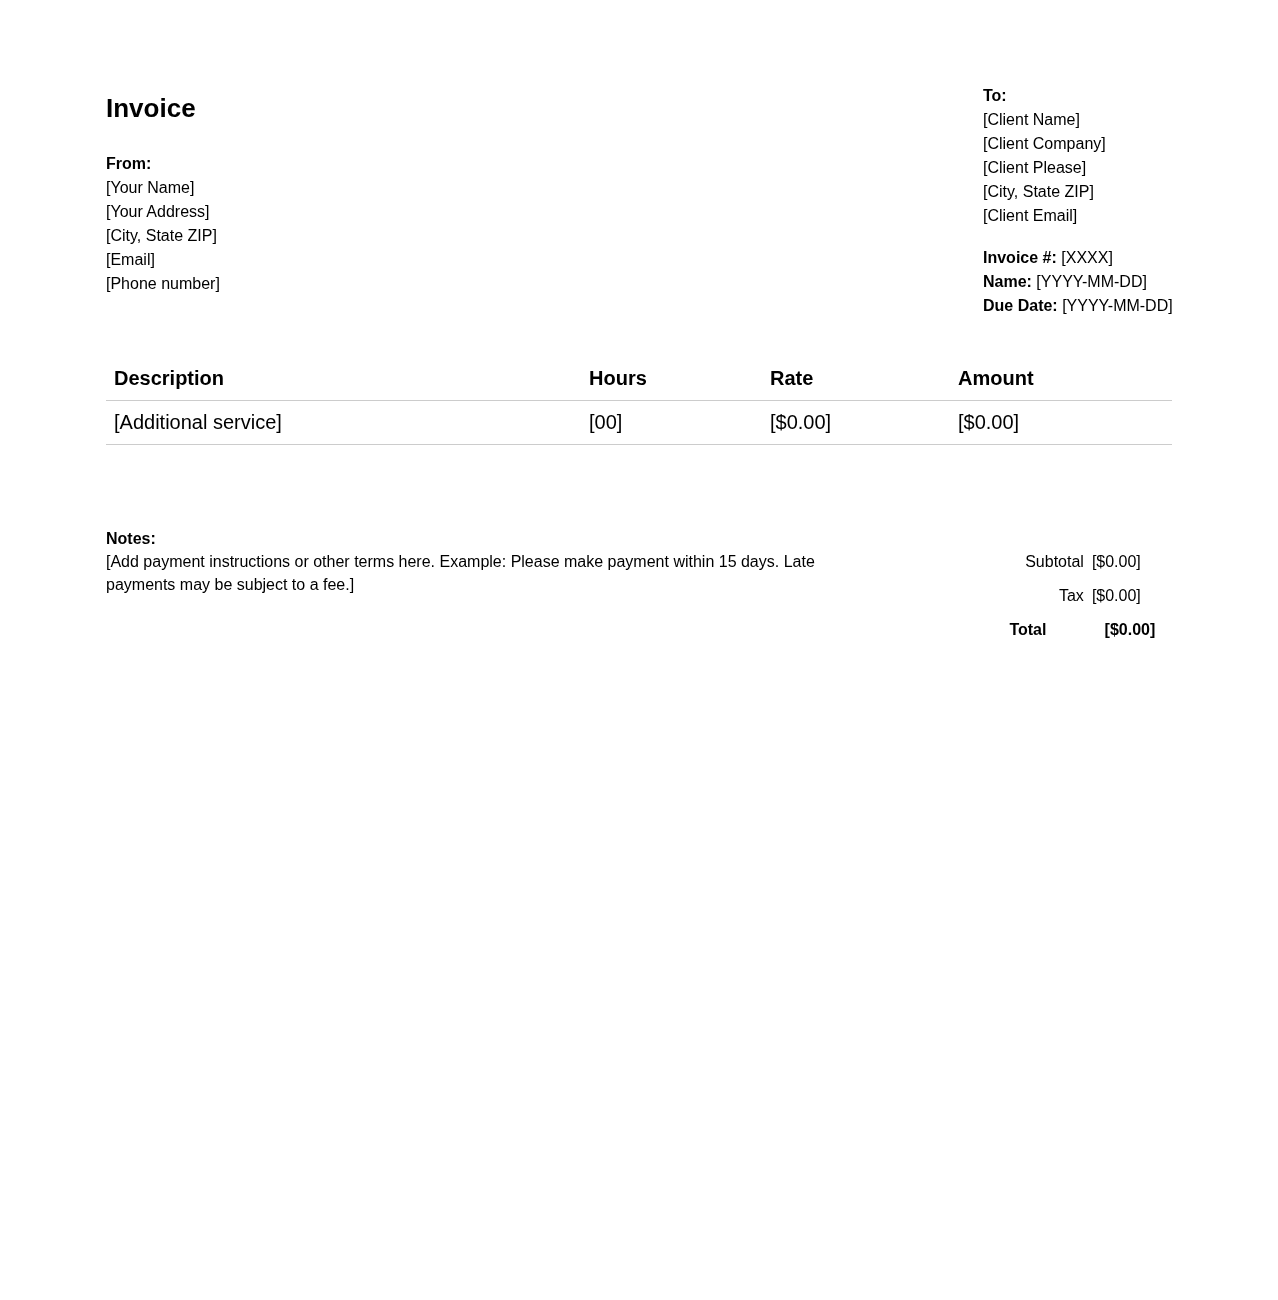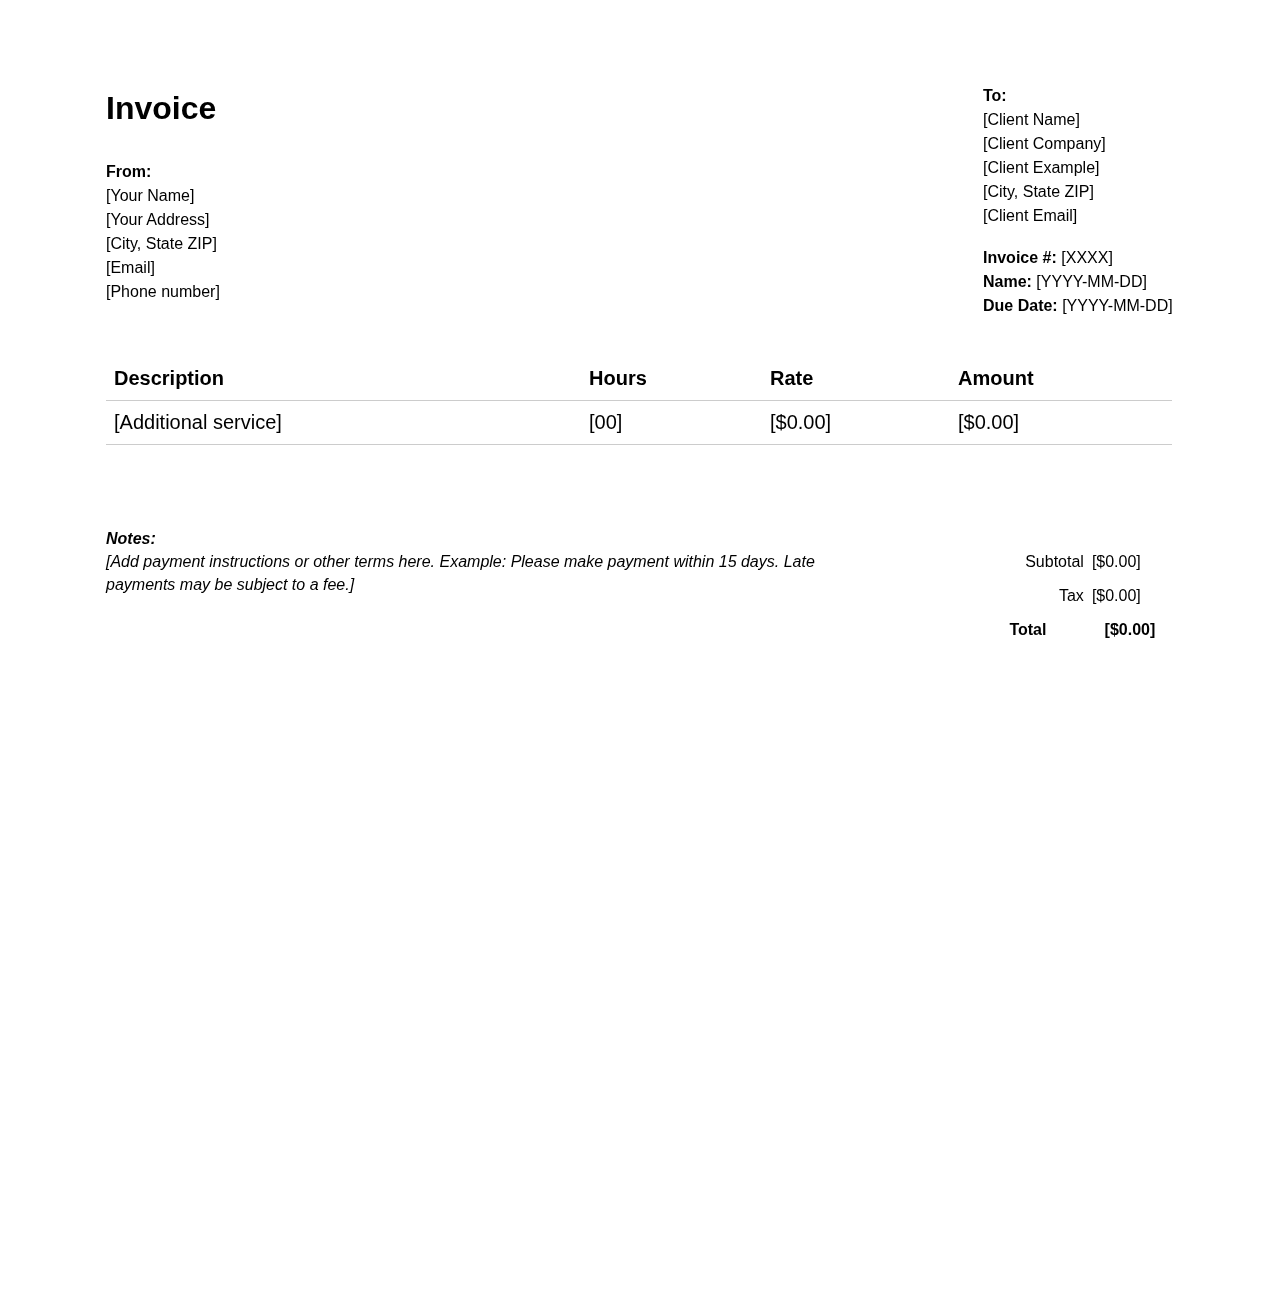"Invoice" .title { font-size: 32px -> 26px }
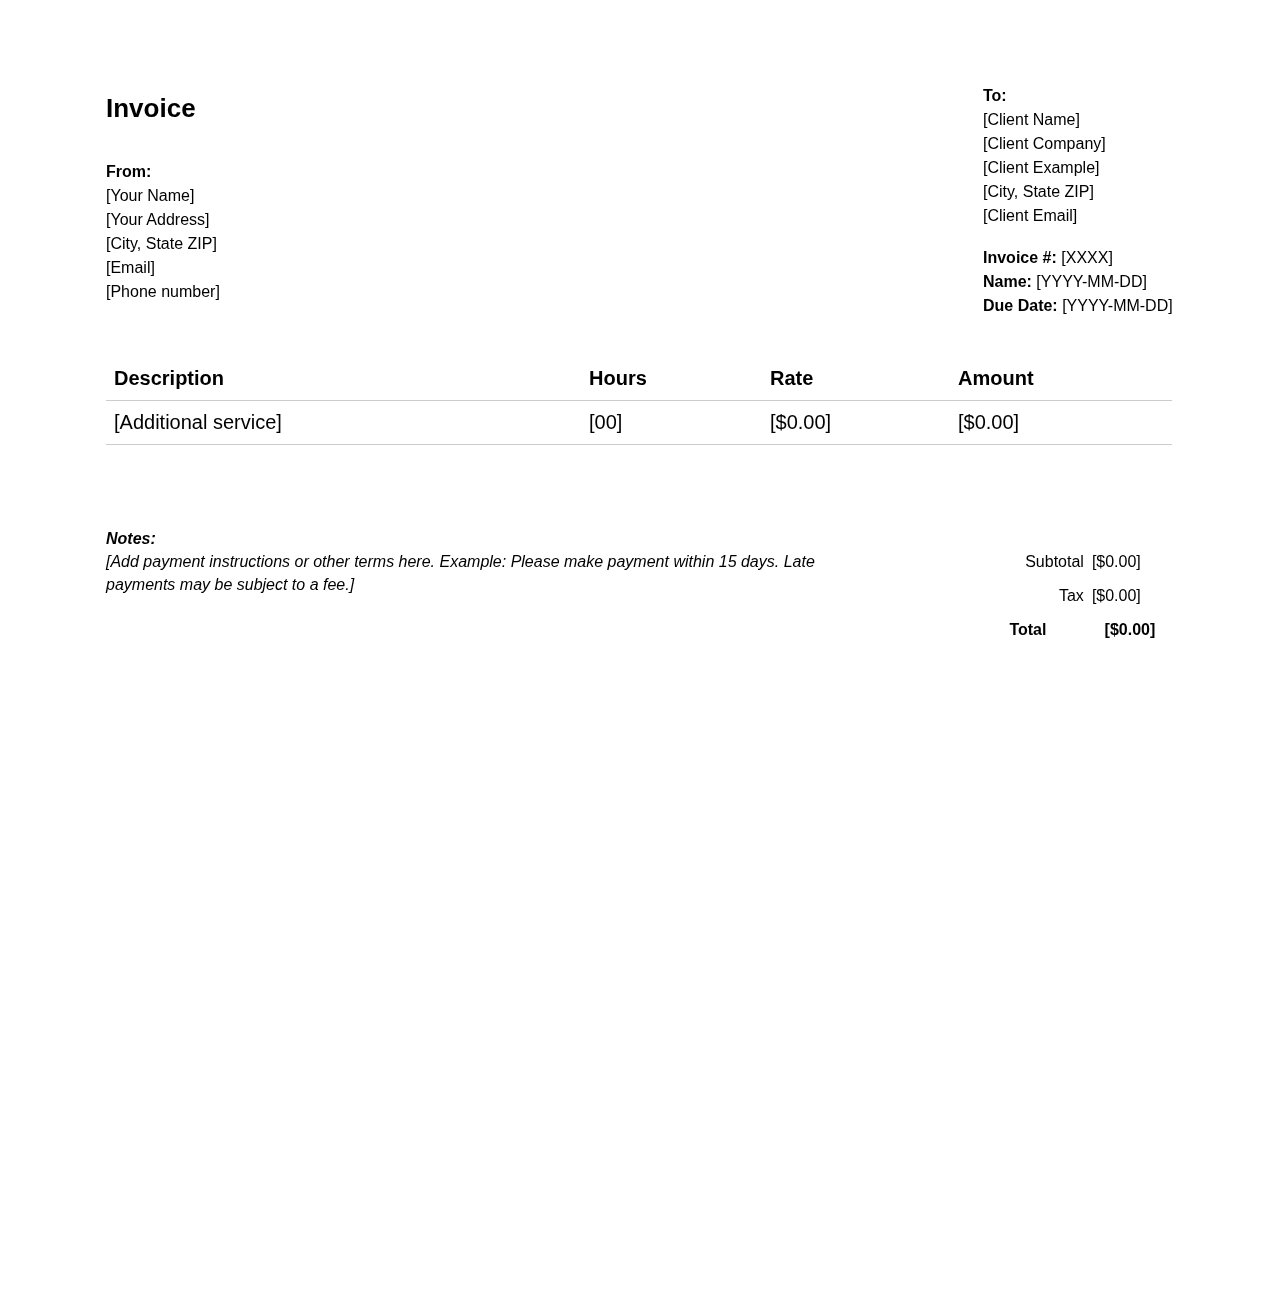"From:" .from { top: 160px -> 152px }
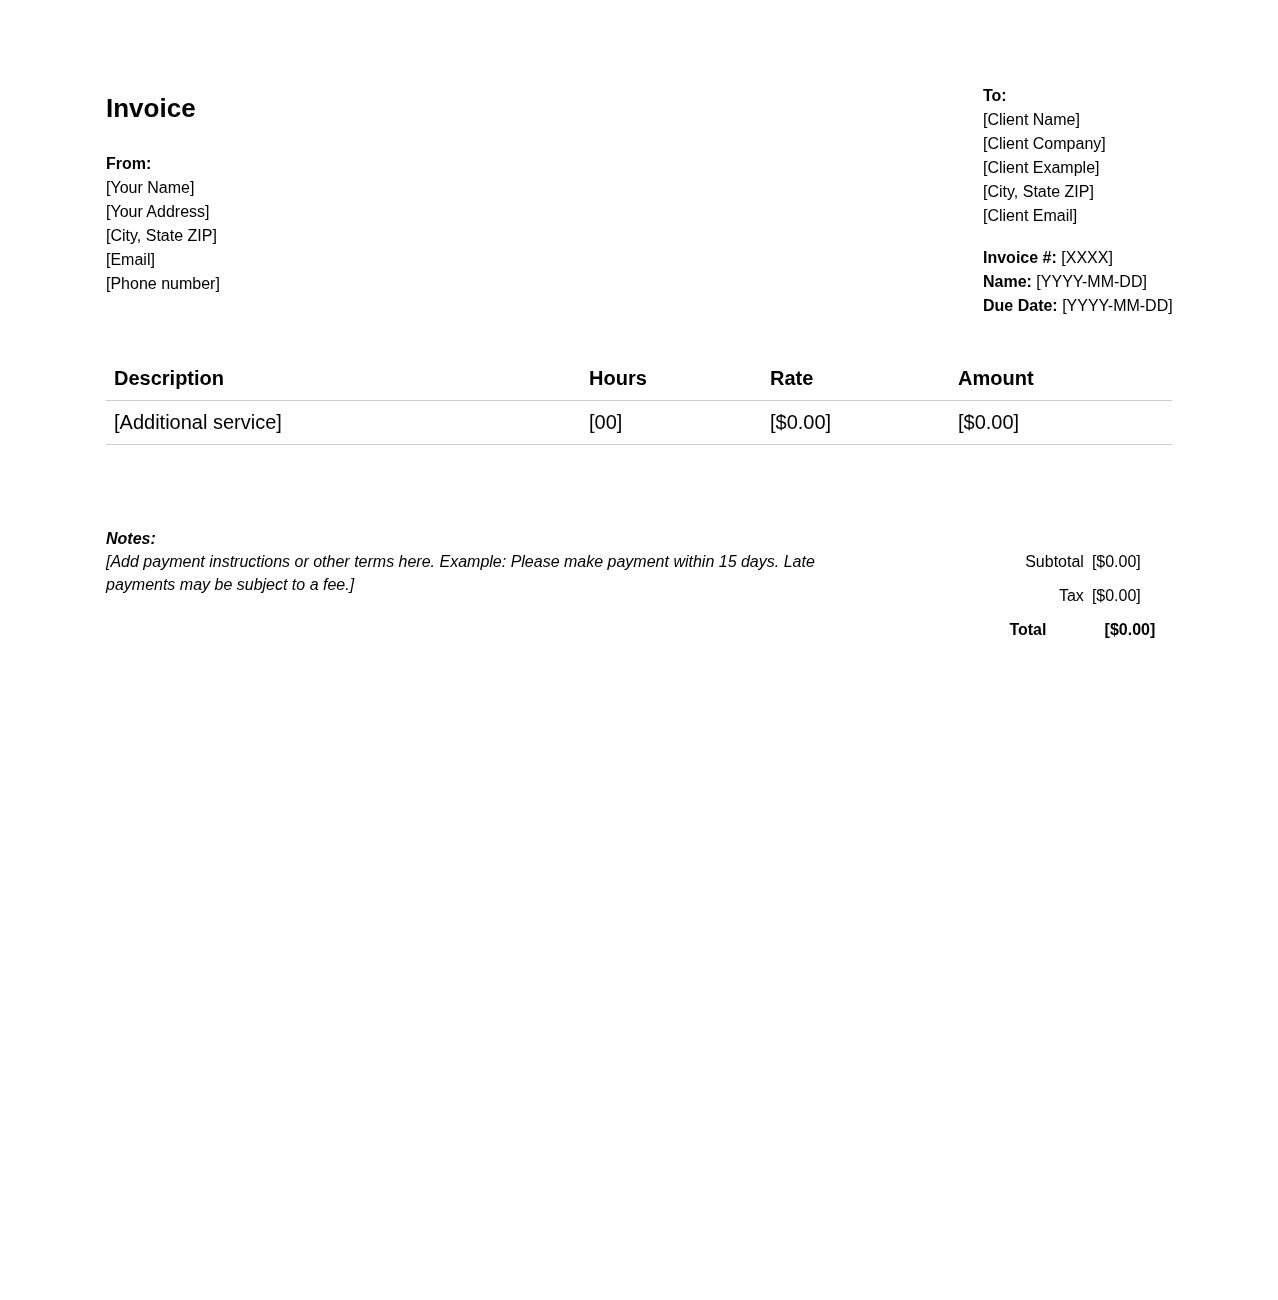"[Client Example]" div { text: Example -> Please }
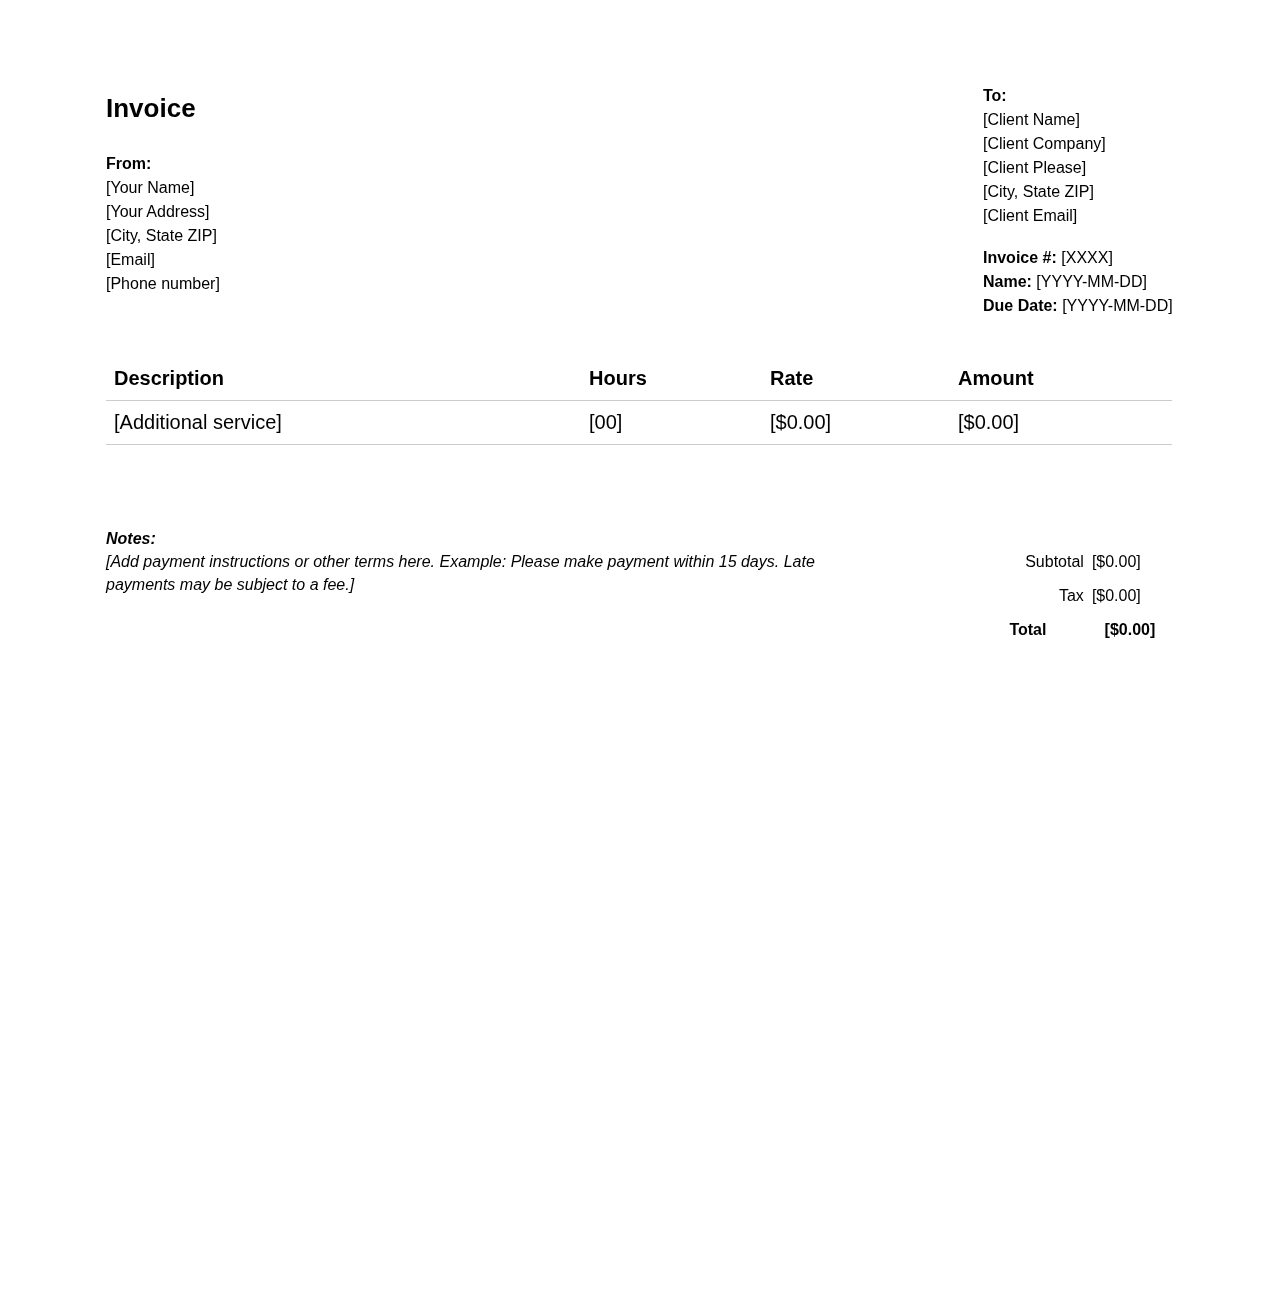"Notes:" .notes { font-style: italic -> none }
